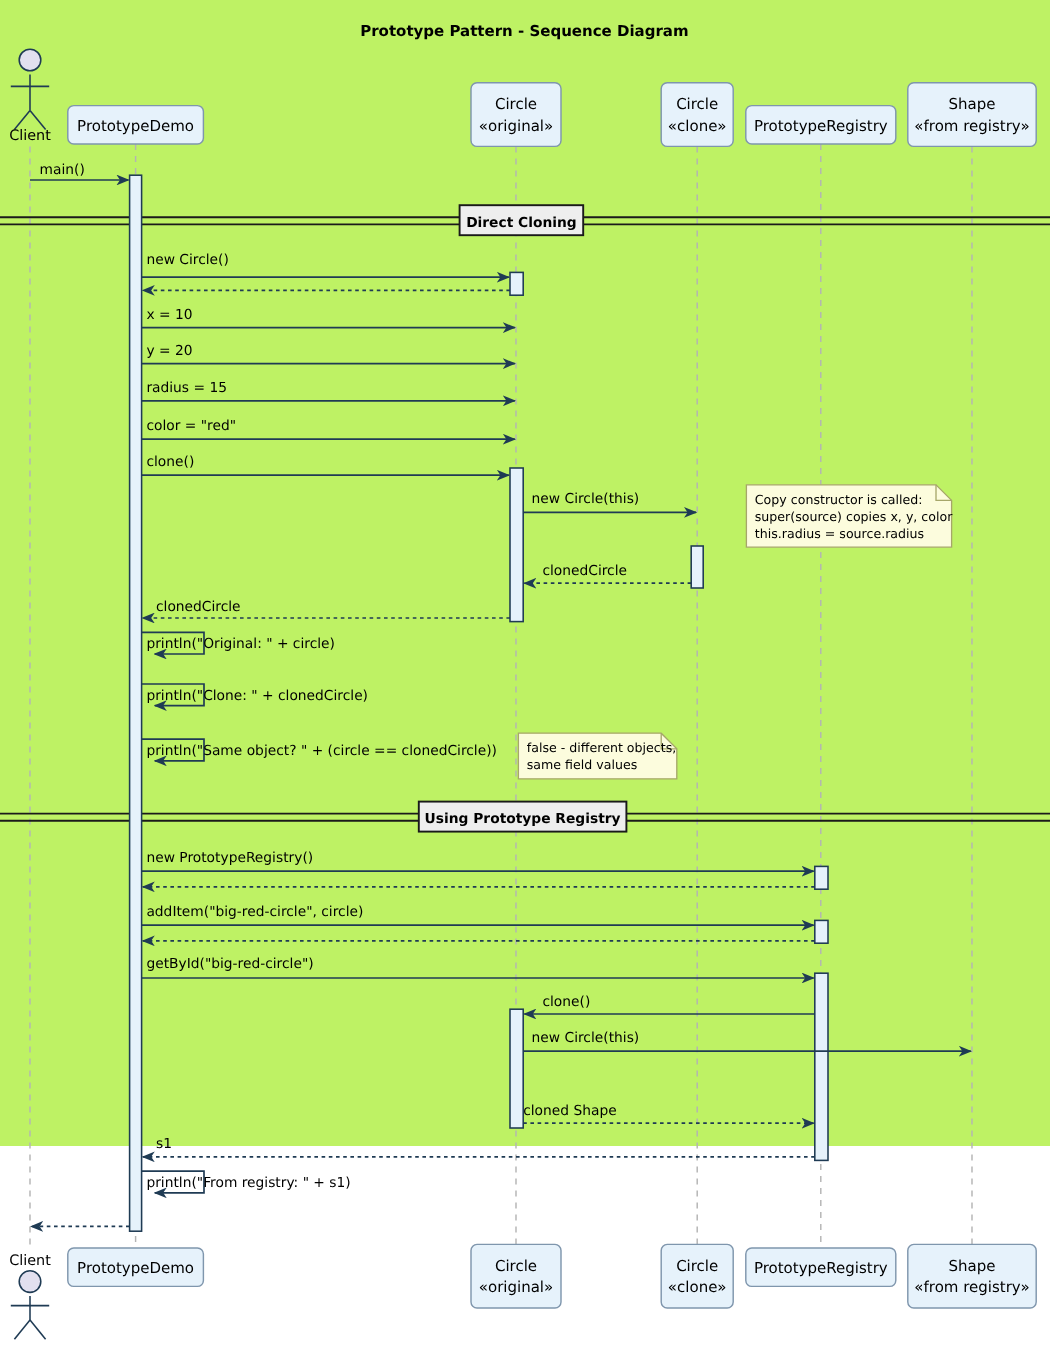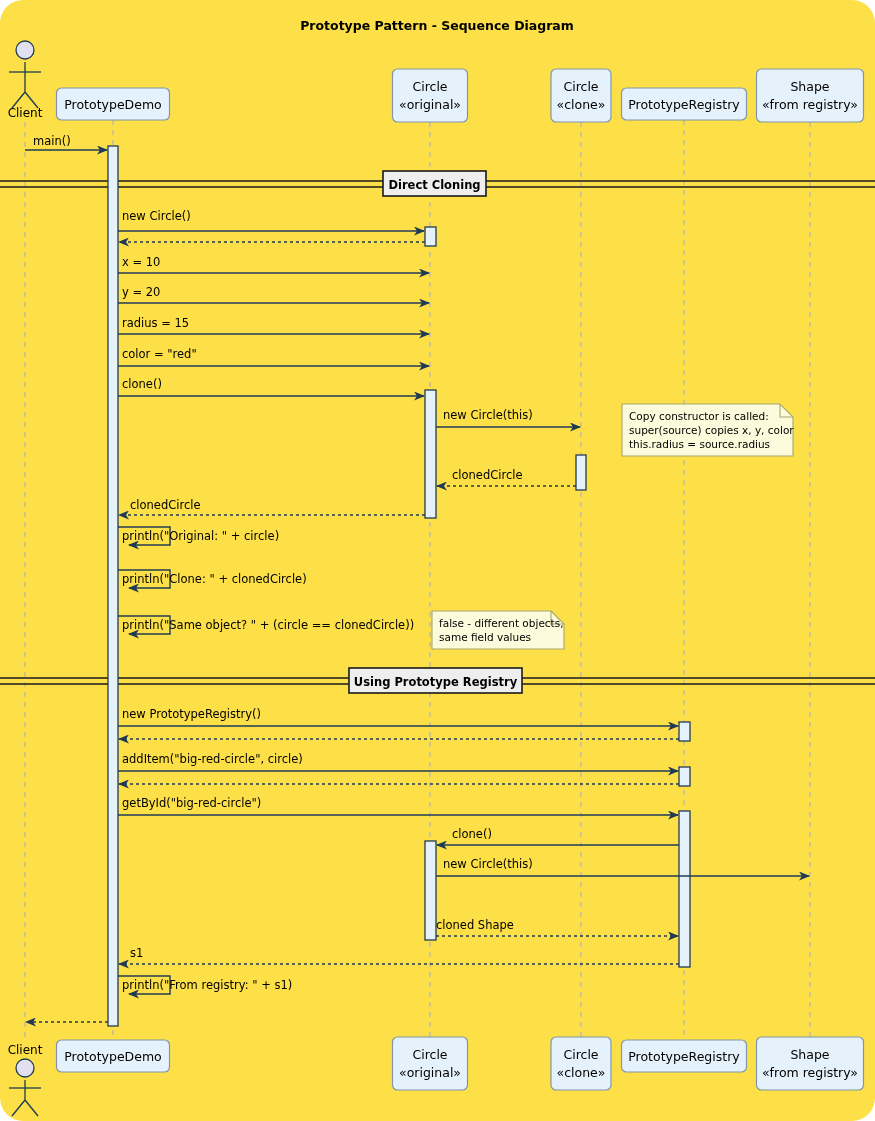"Prototype Pattern - Sequence Diagram" #stage { background: #fde047 -> #bef264; border-radius: 23px -> none; height: 1121px -> 955px }
